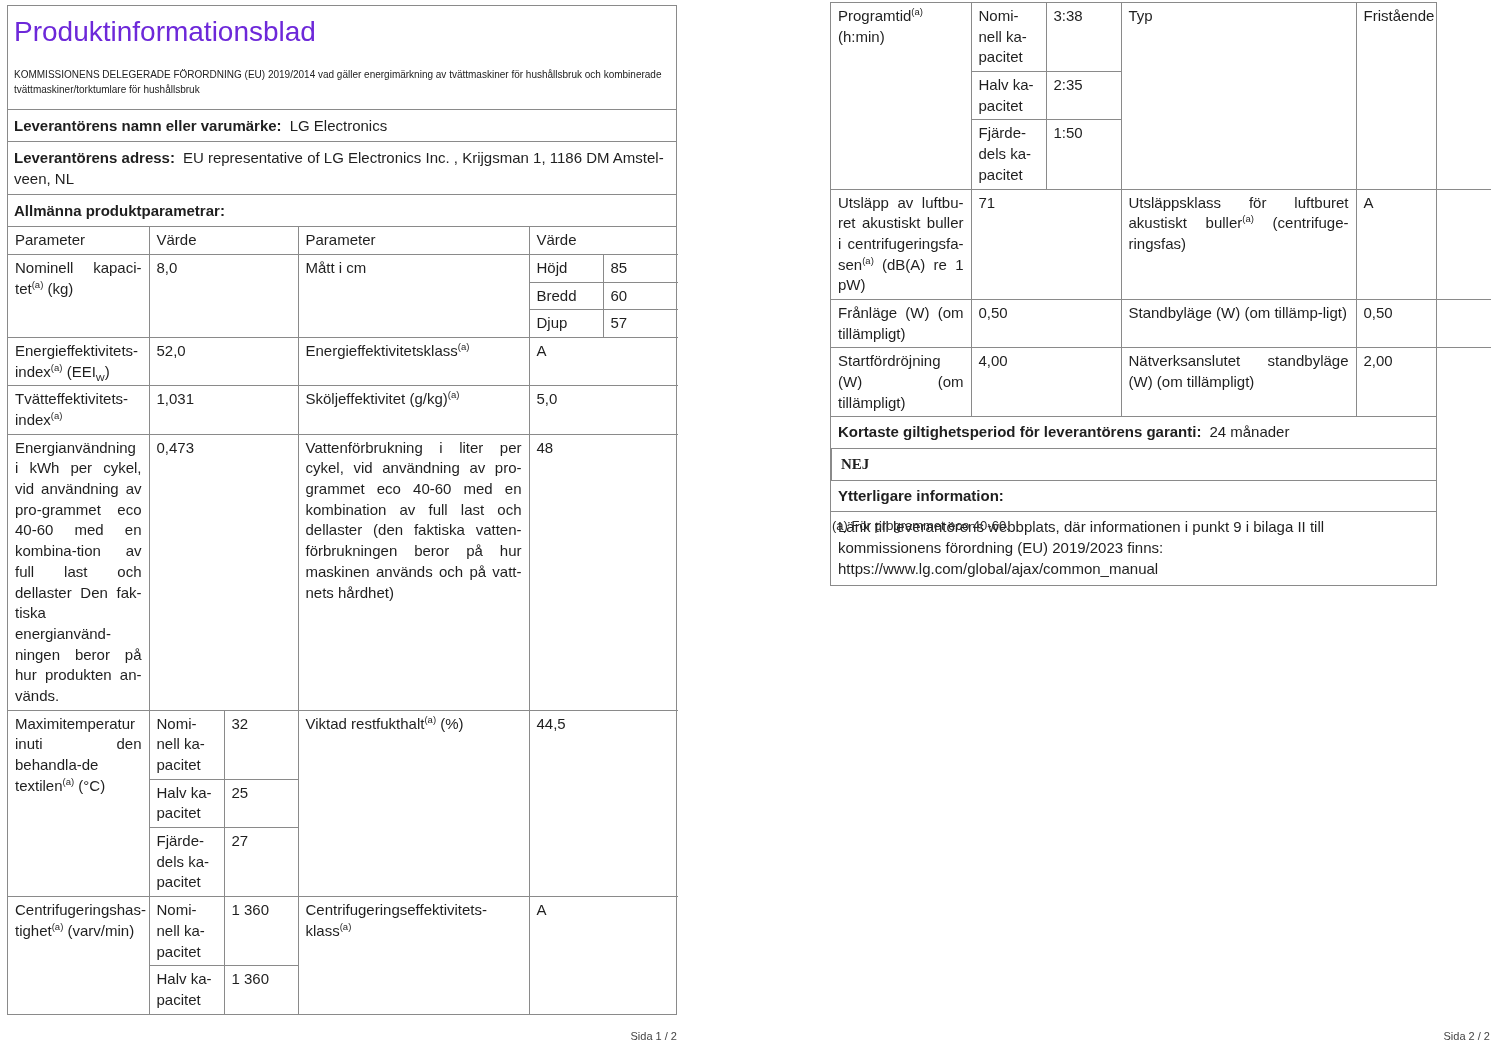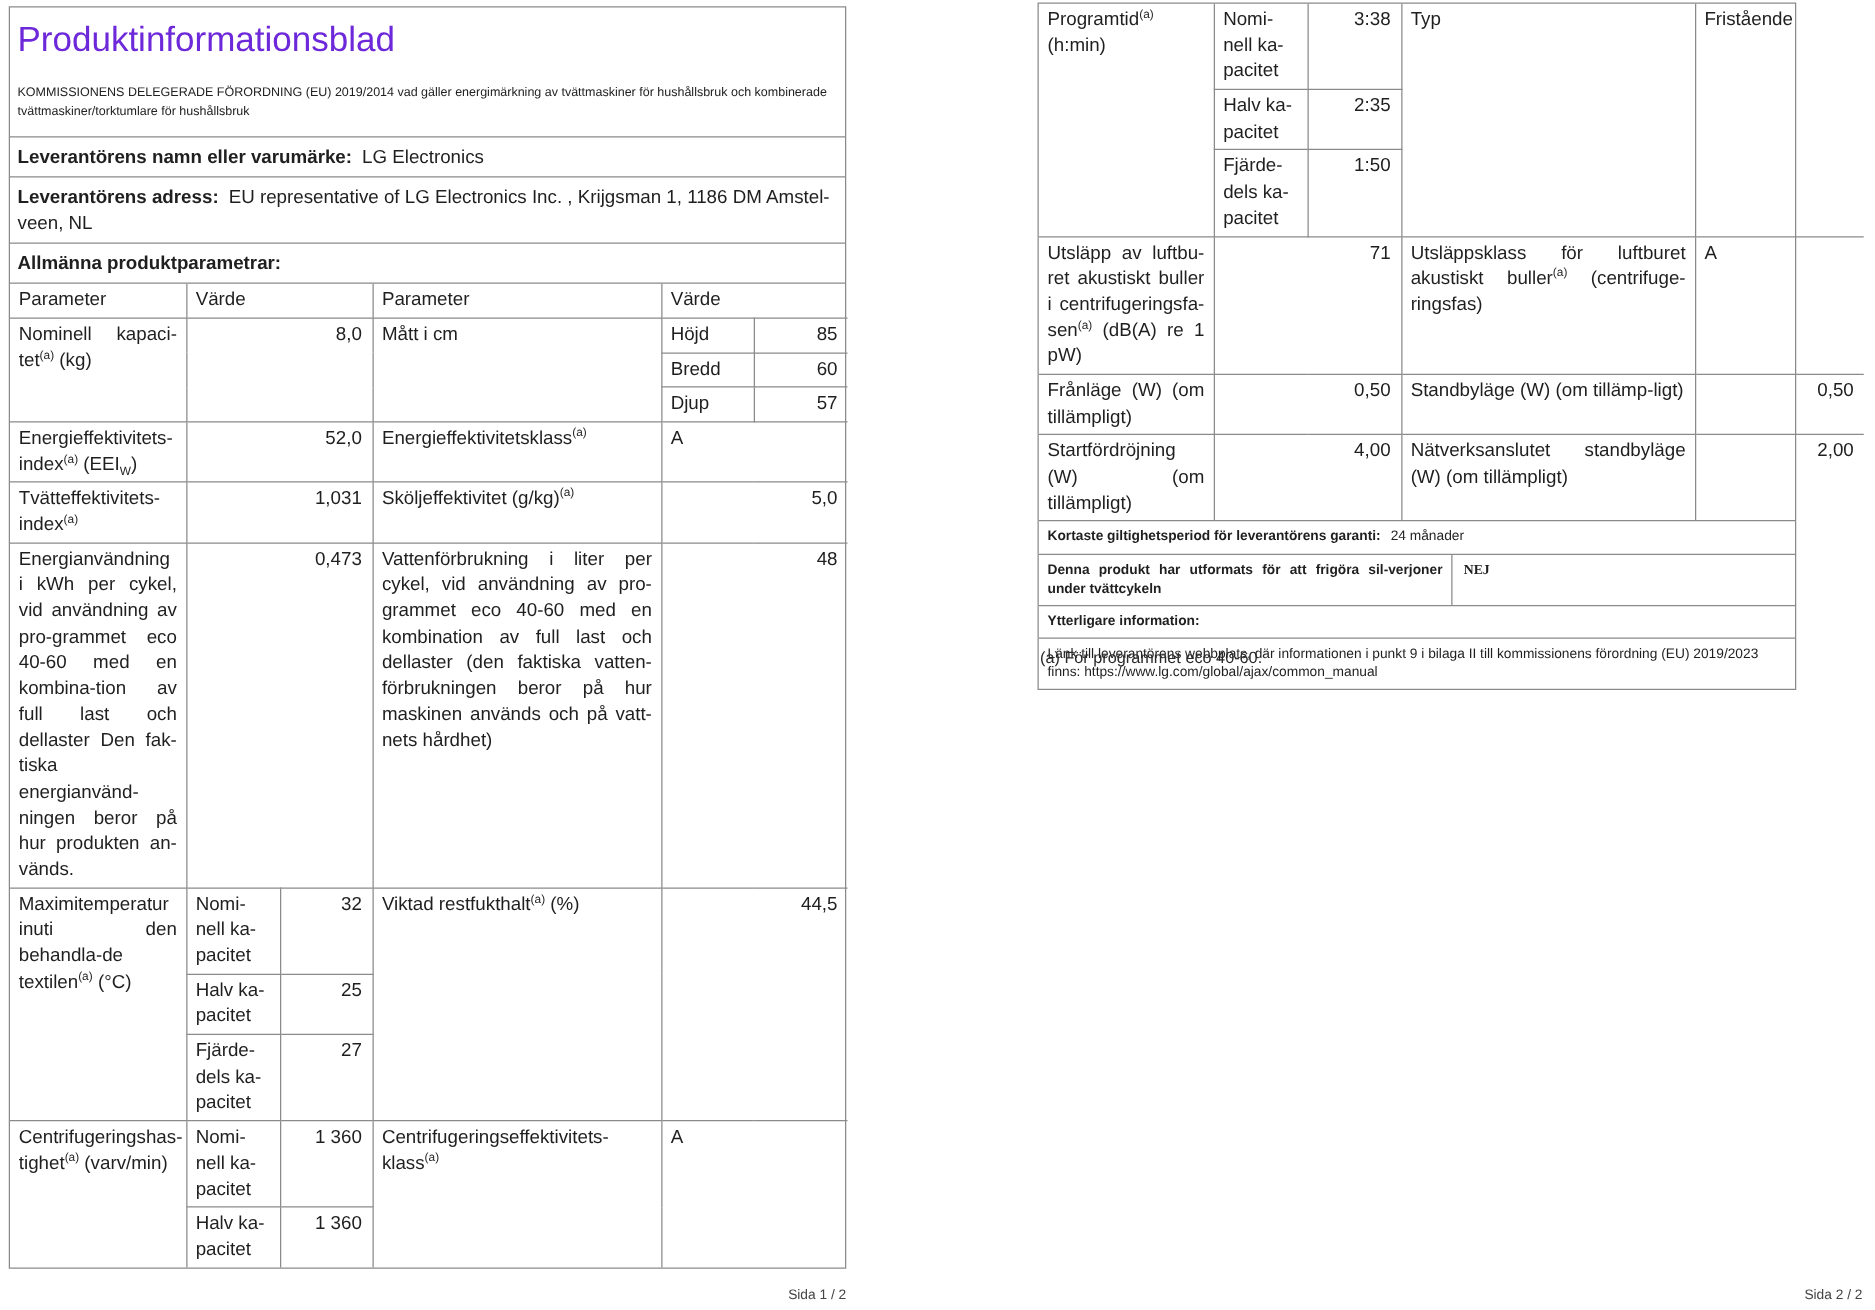"3:38" td.num { text-align: right -> left }
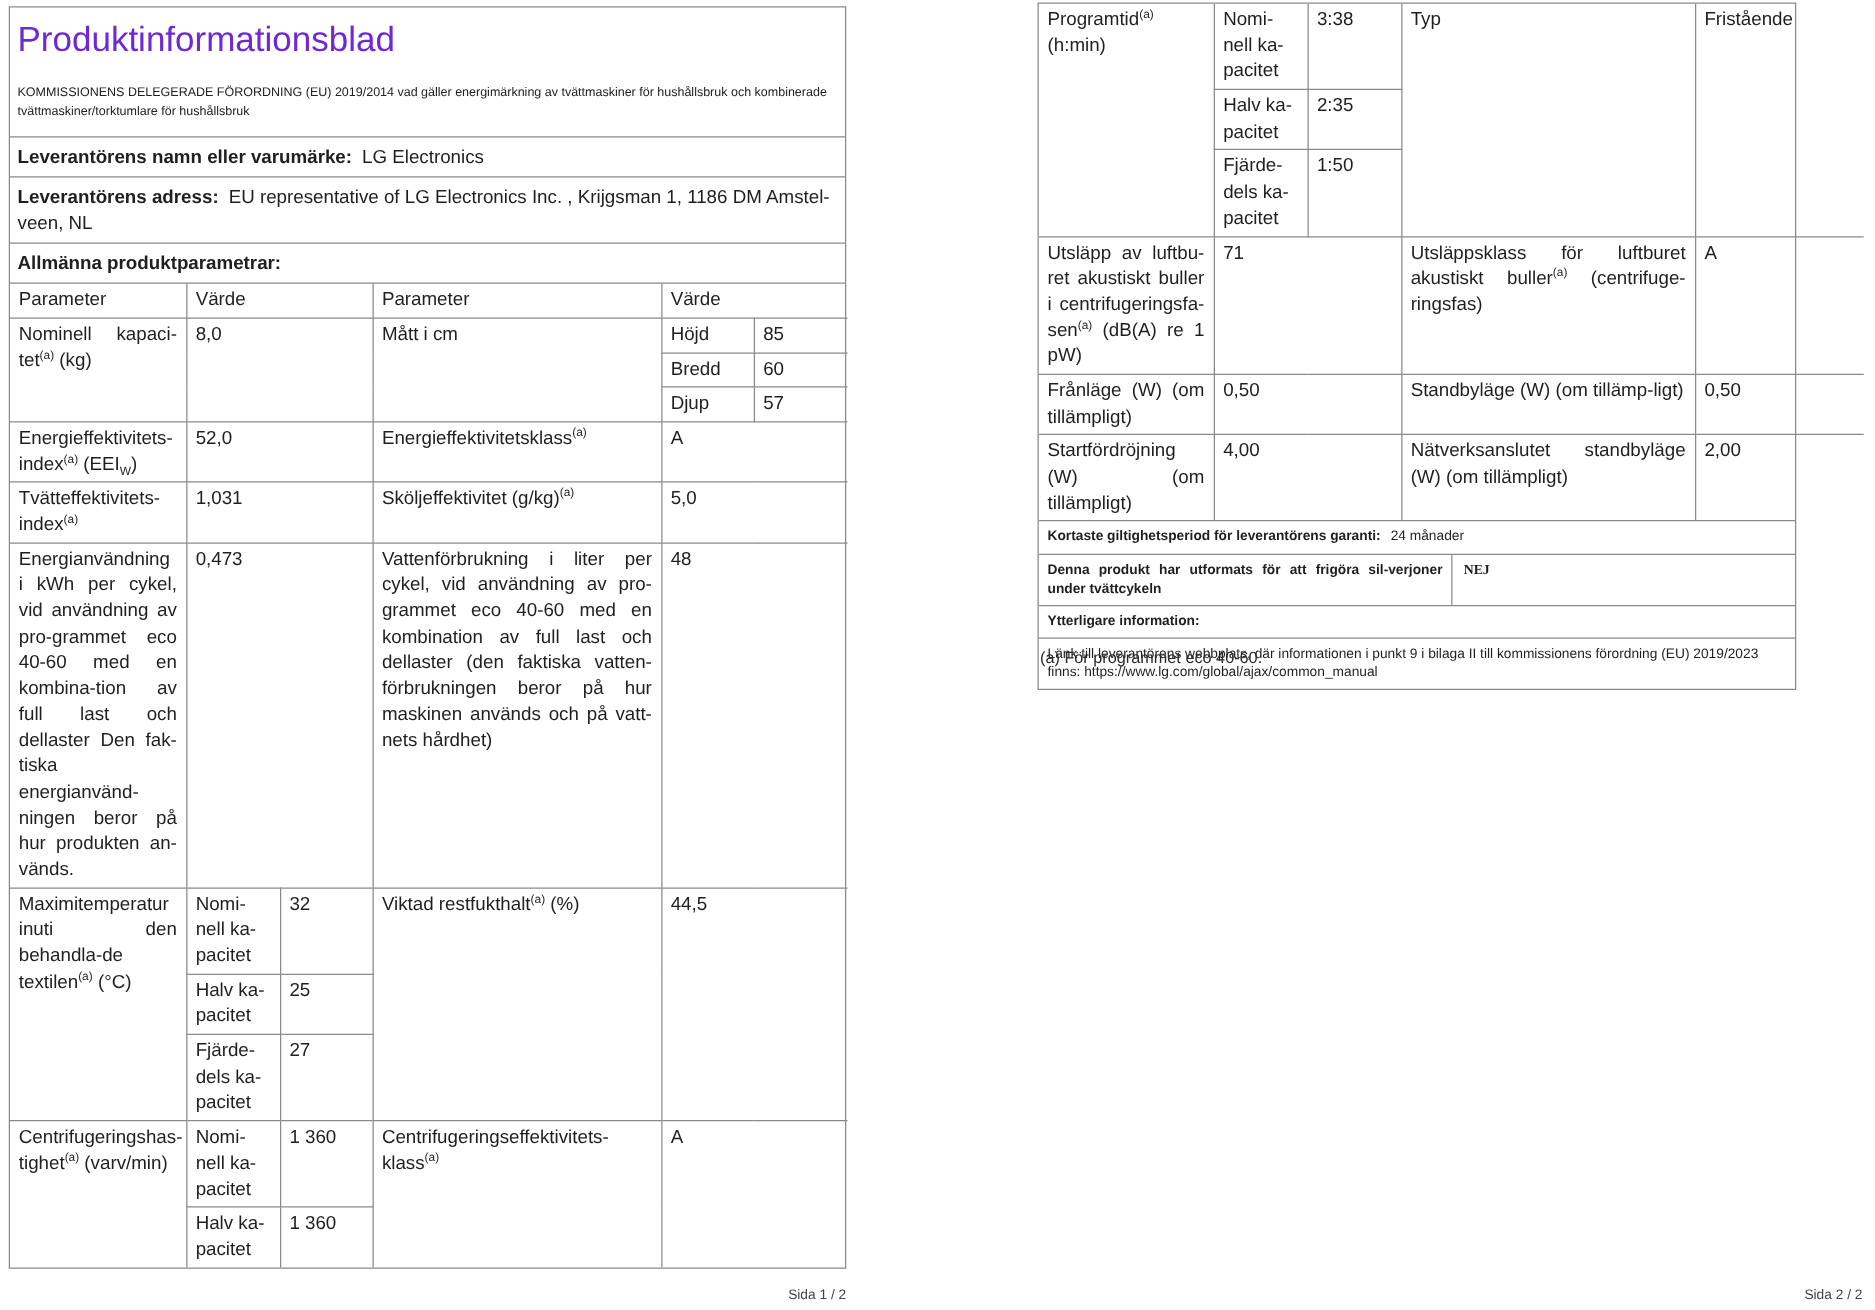"Kortaste giltighetsperiod för" .frow { font-size: 11px -> 15px }
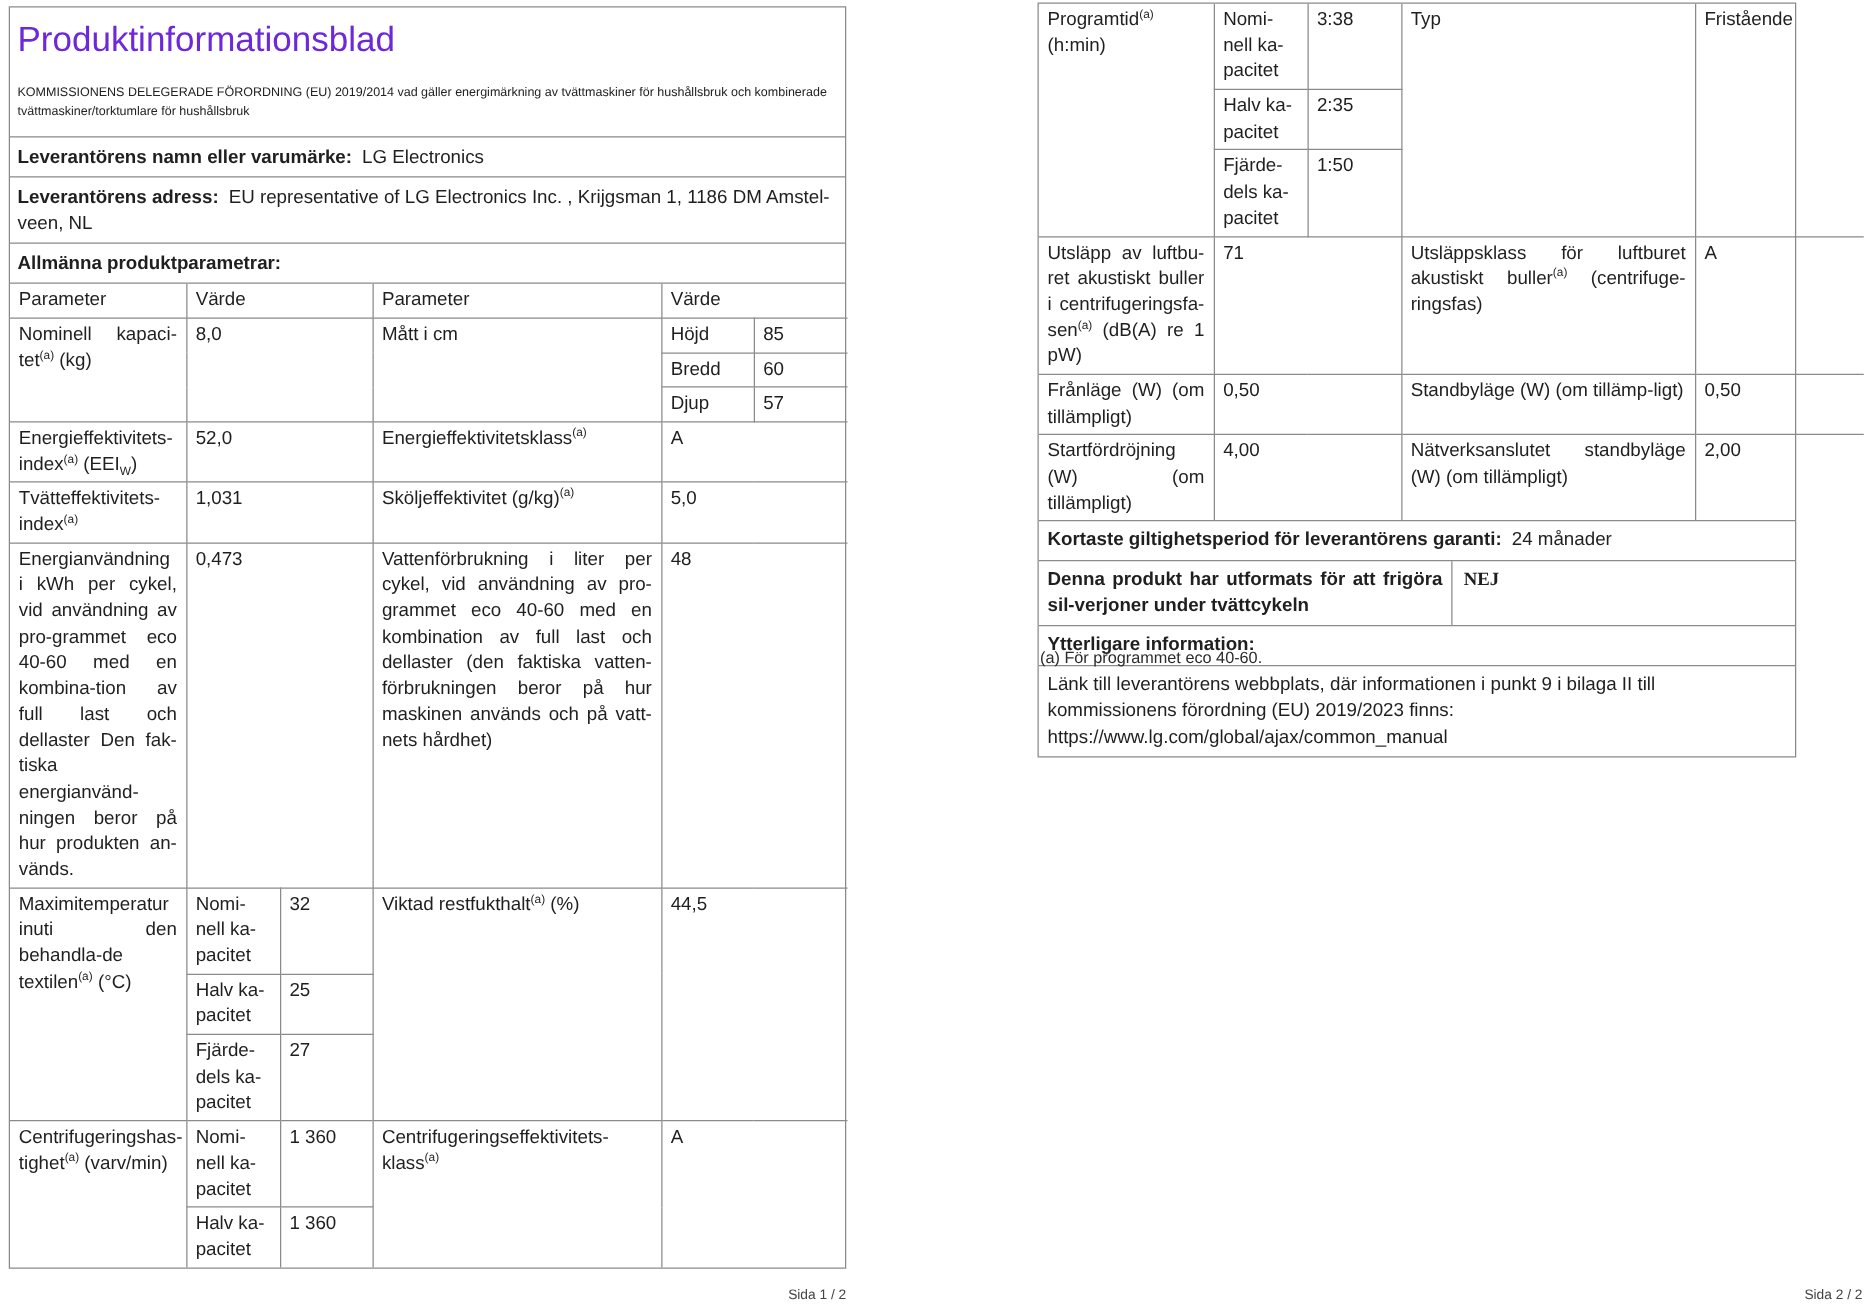"Denna produkt har utformats för" div.silver-left { html: <div>Denna produkt har utformats för att frigöra sil-verjoner under tvättcykeln</div> -> none }
